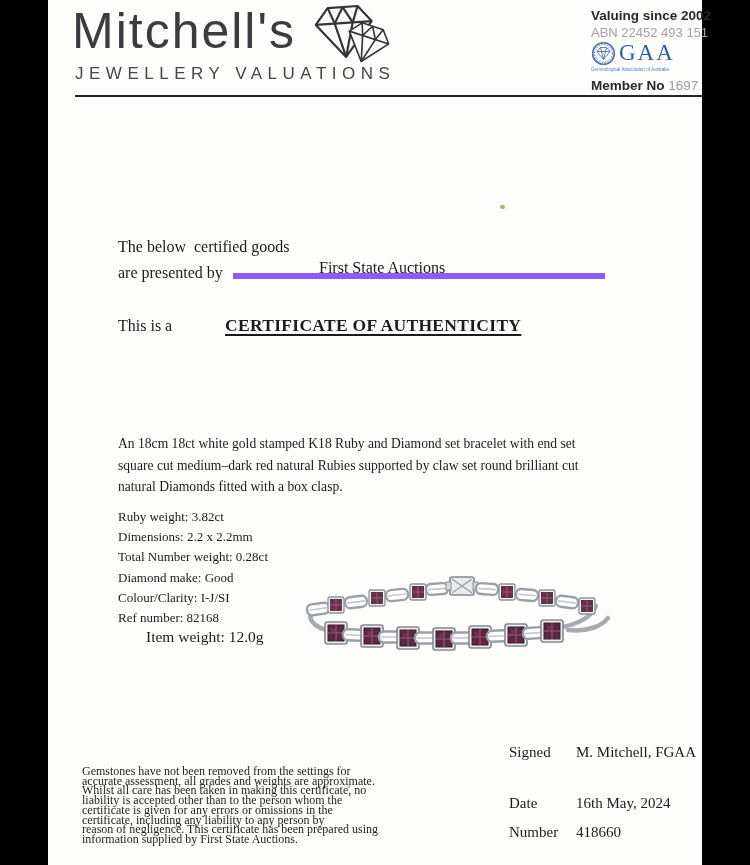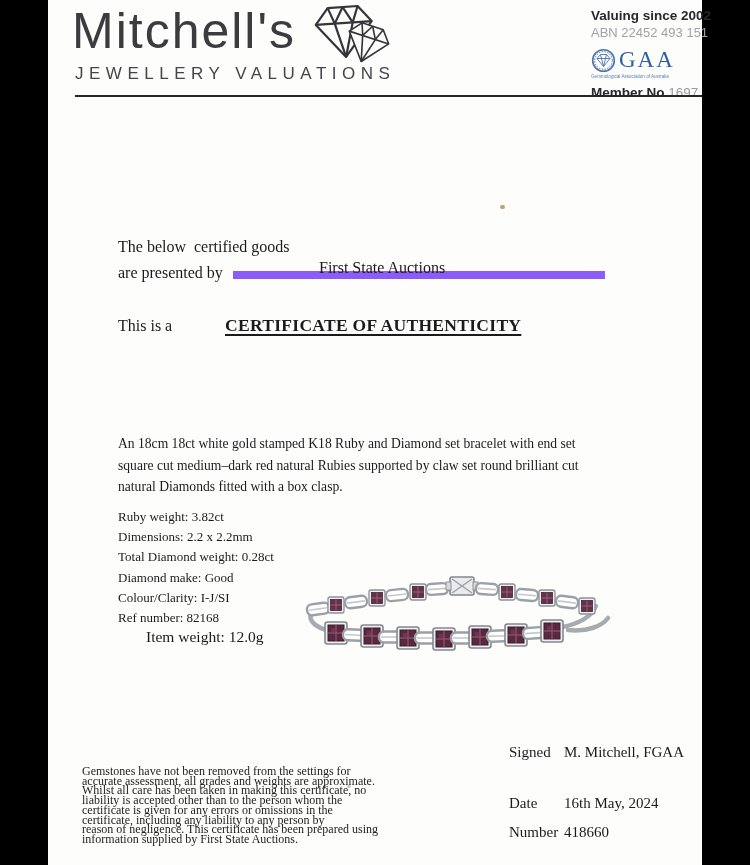"GAA" .gaa-row { margin-top: 7px -> none }
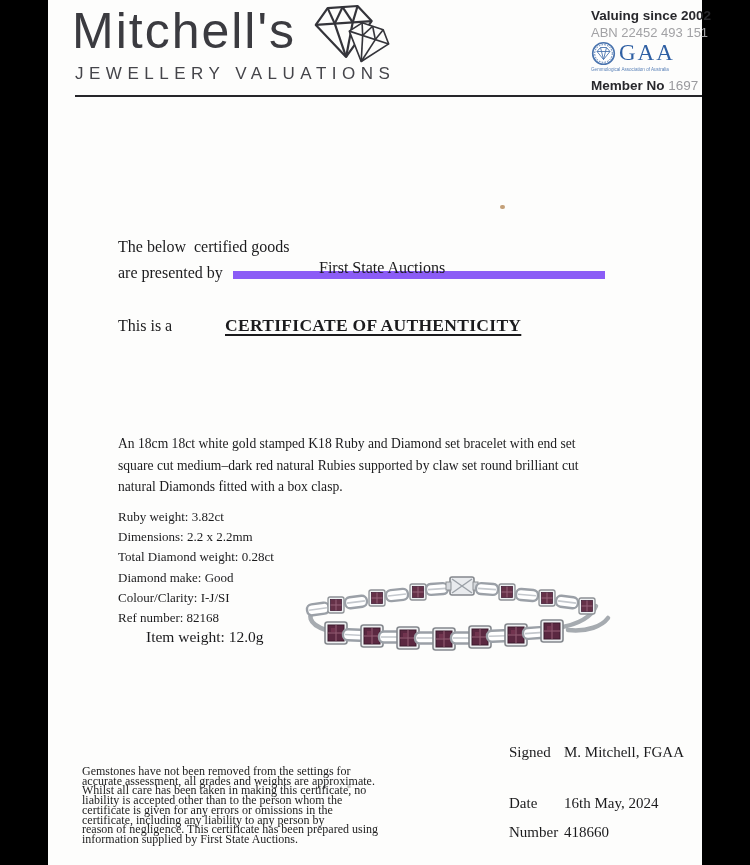"First State Auctions" .presenter-line { border-bottom: 8px solid #8b5cf6 -> 6px solid #8b5cf6 }
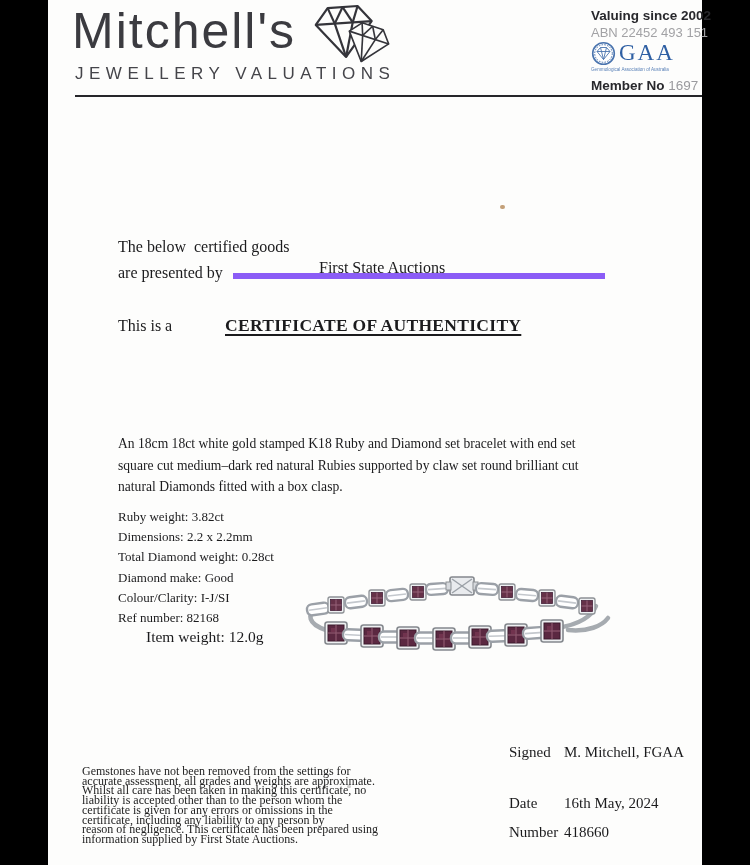"Total Diamond weight: 0.28ct" div { text: Diamond -> Number }
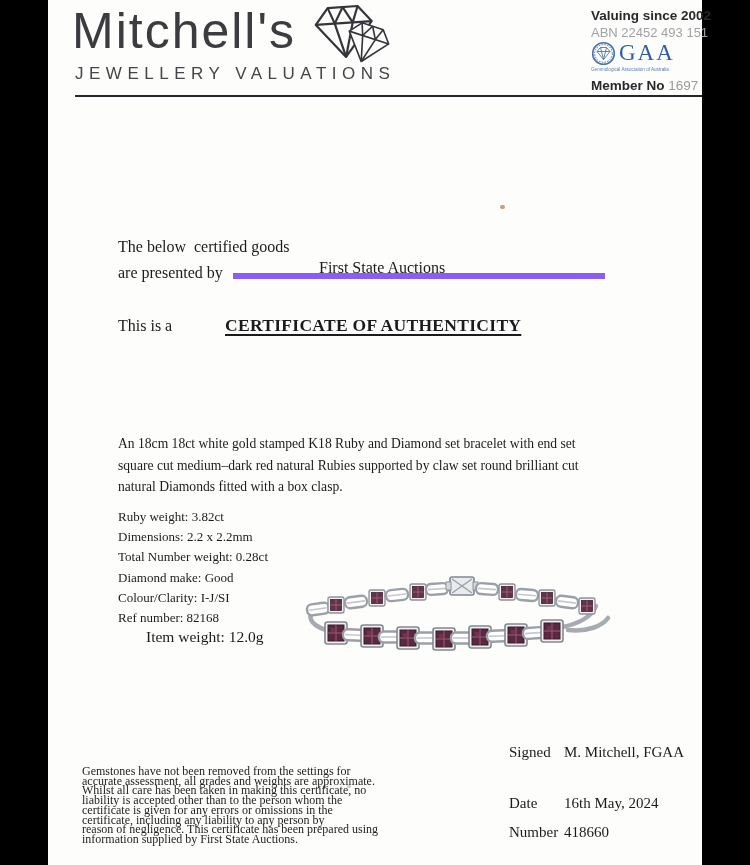"M. Mitchell, FGAA" .sig-value { left: 516px -> 528px }
